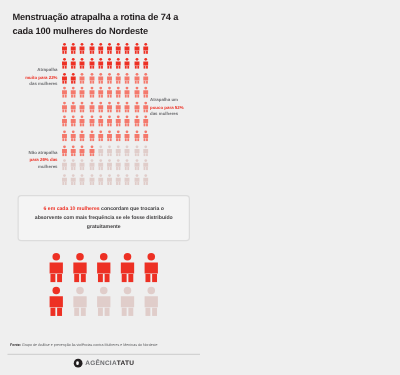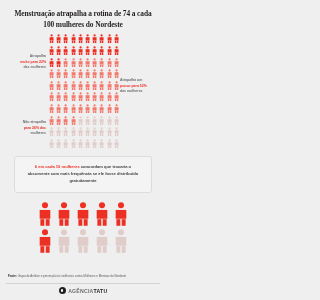"Menstruação atrapalha a rotina de" .title { font-family: Liberation Serif, serif -> none; text-align: center -> none }
